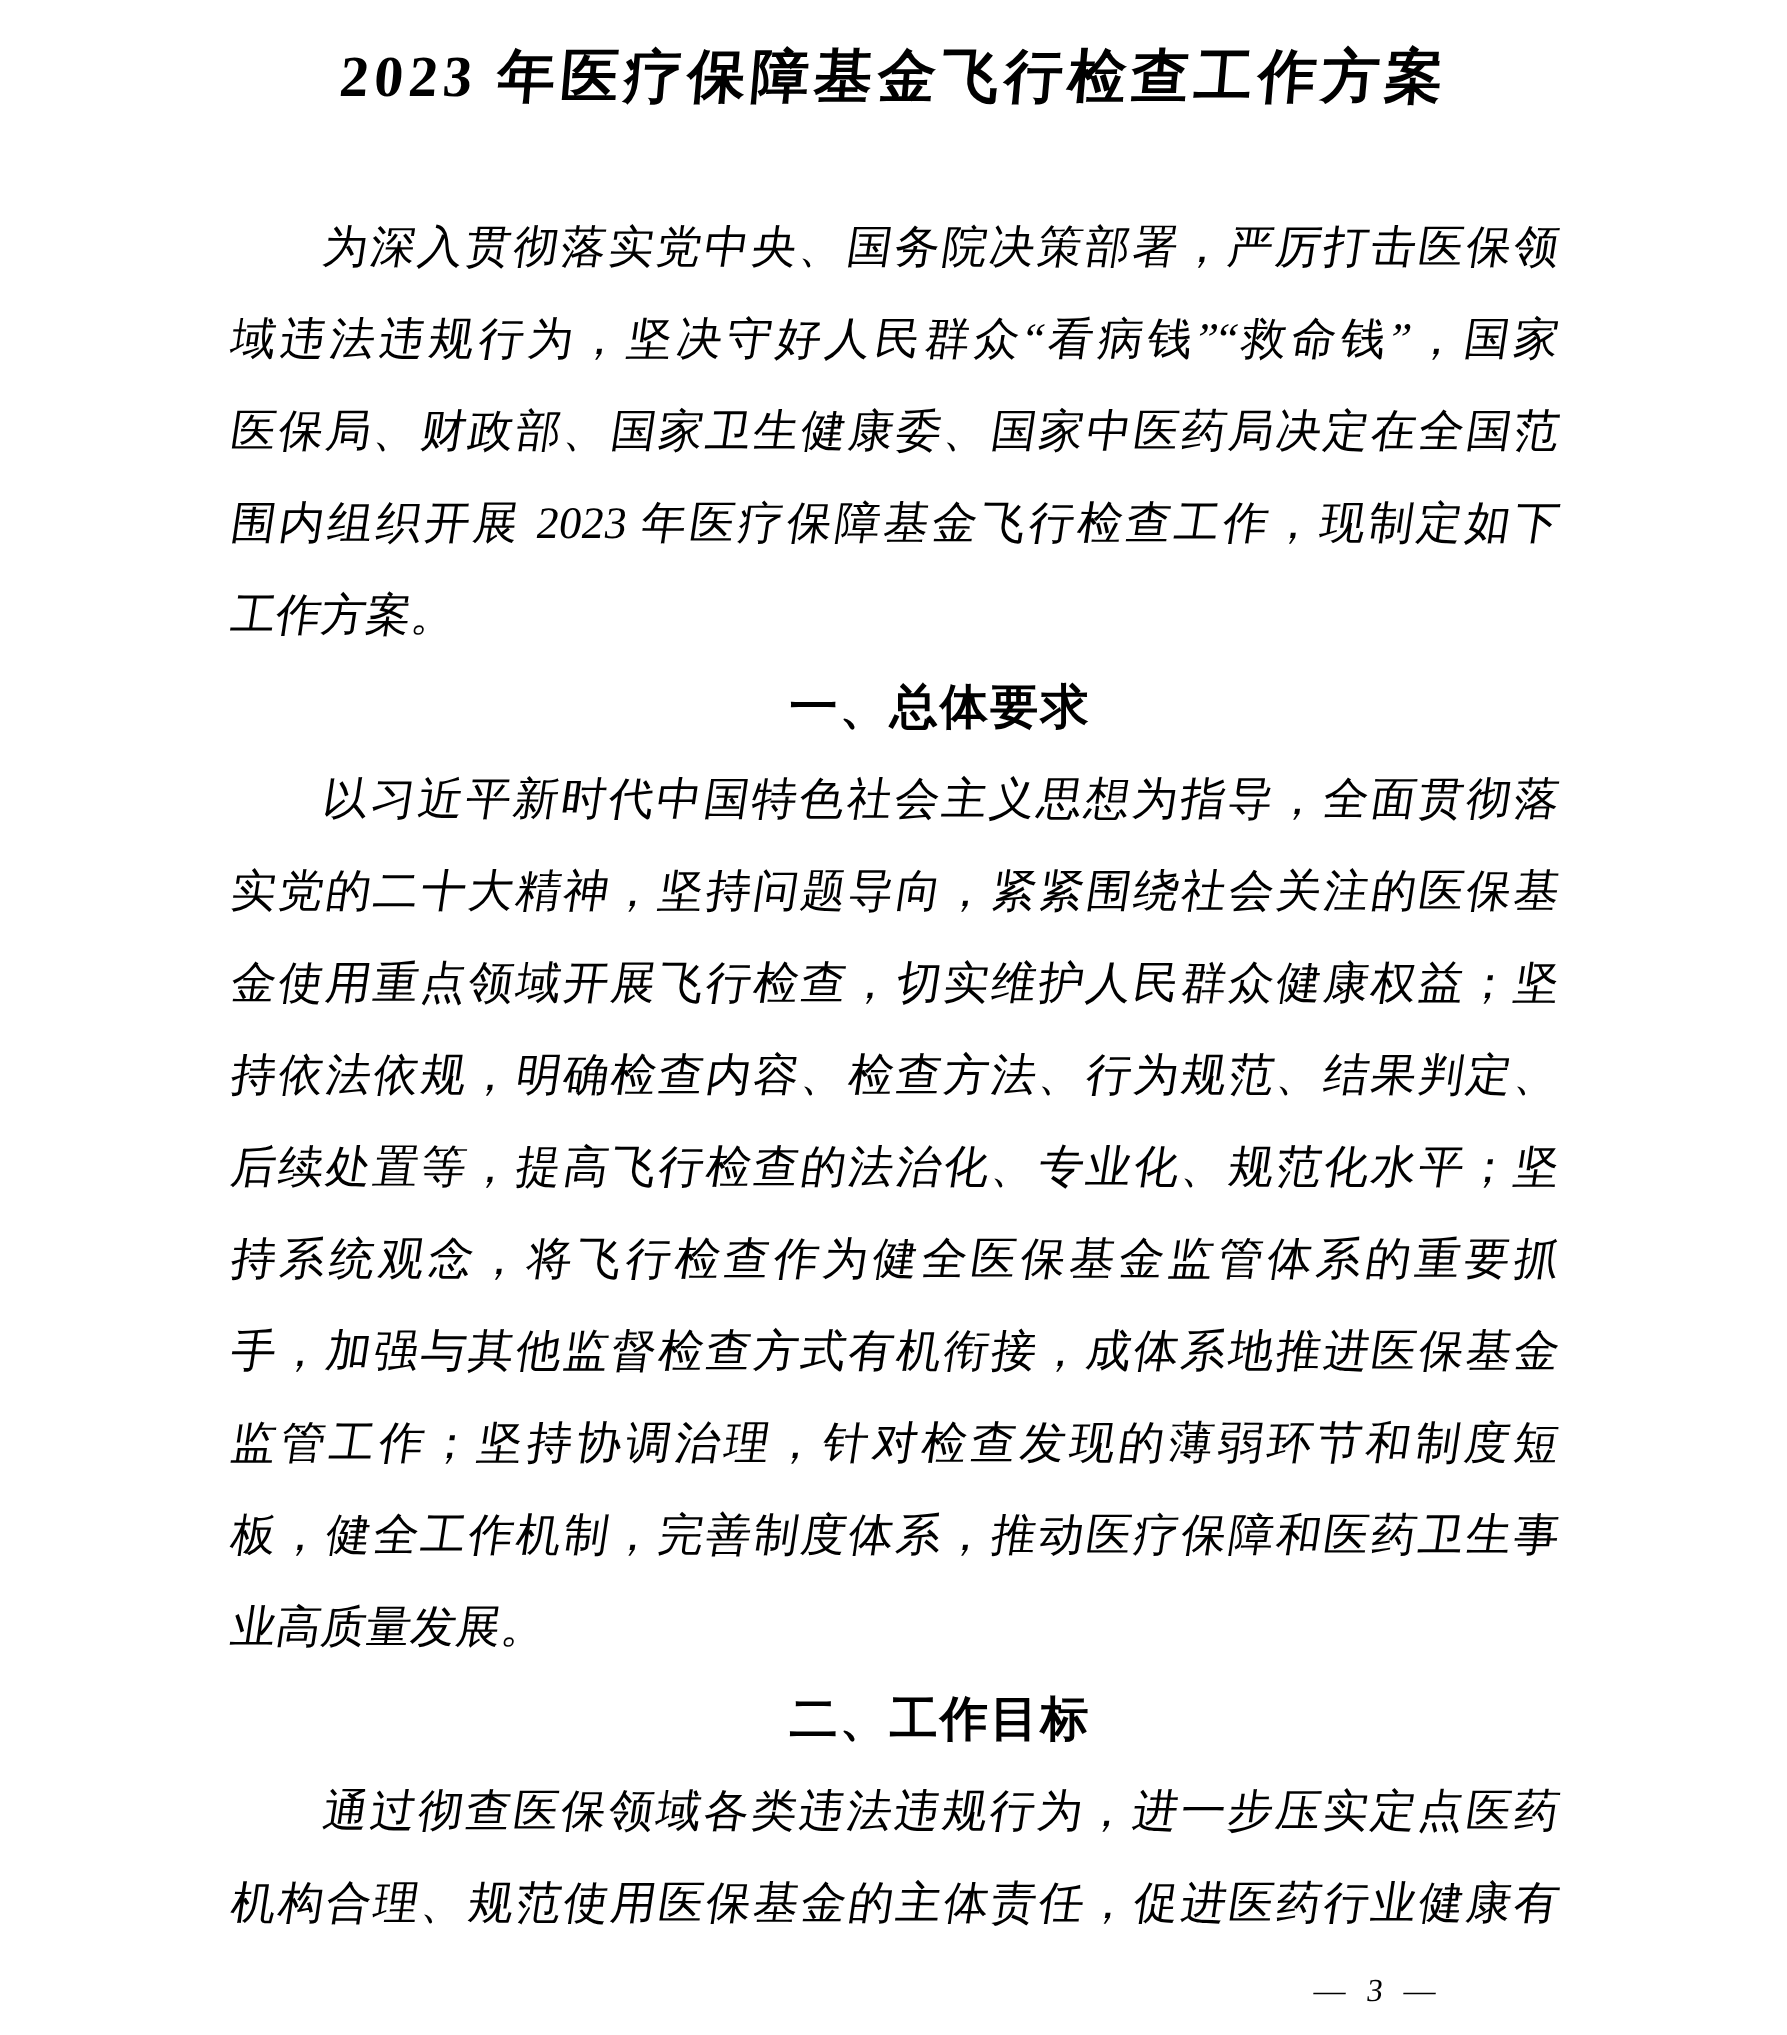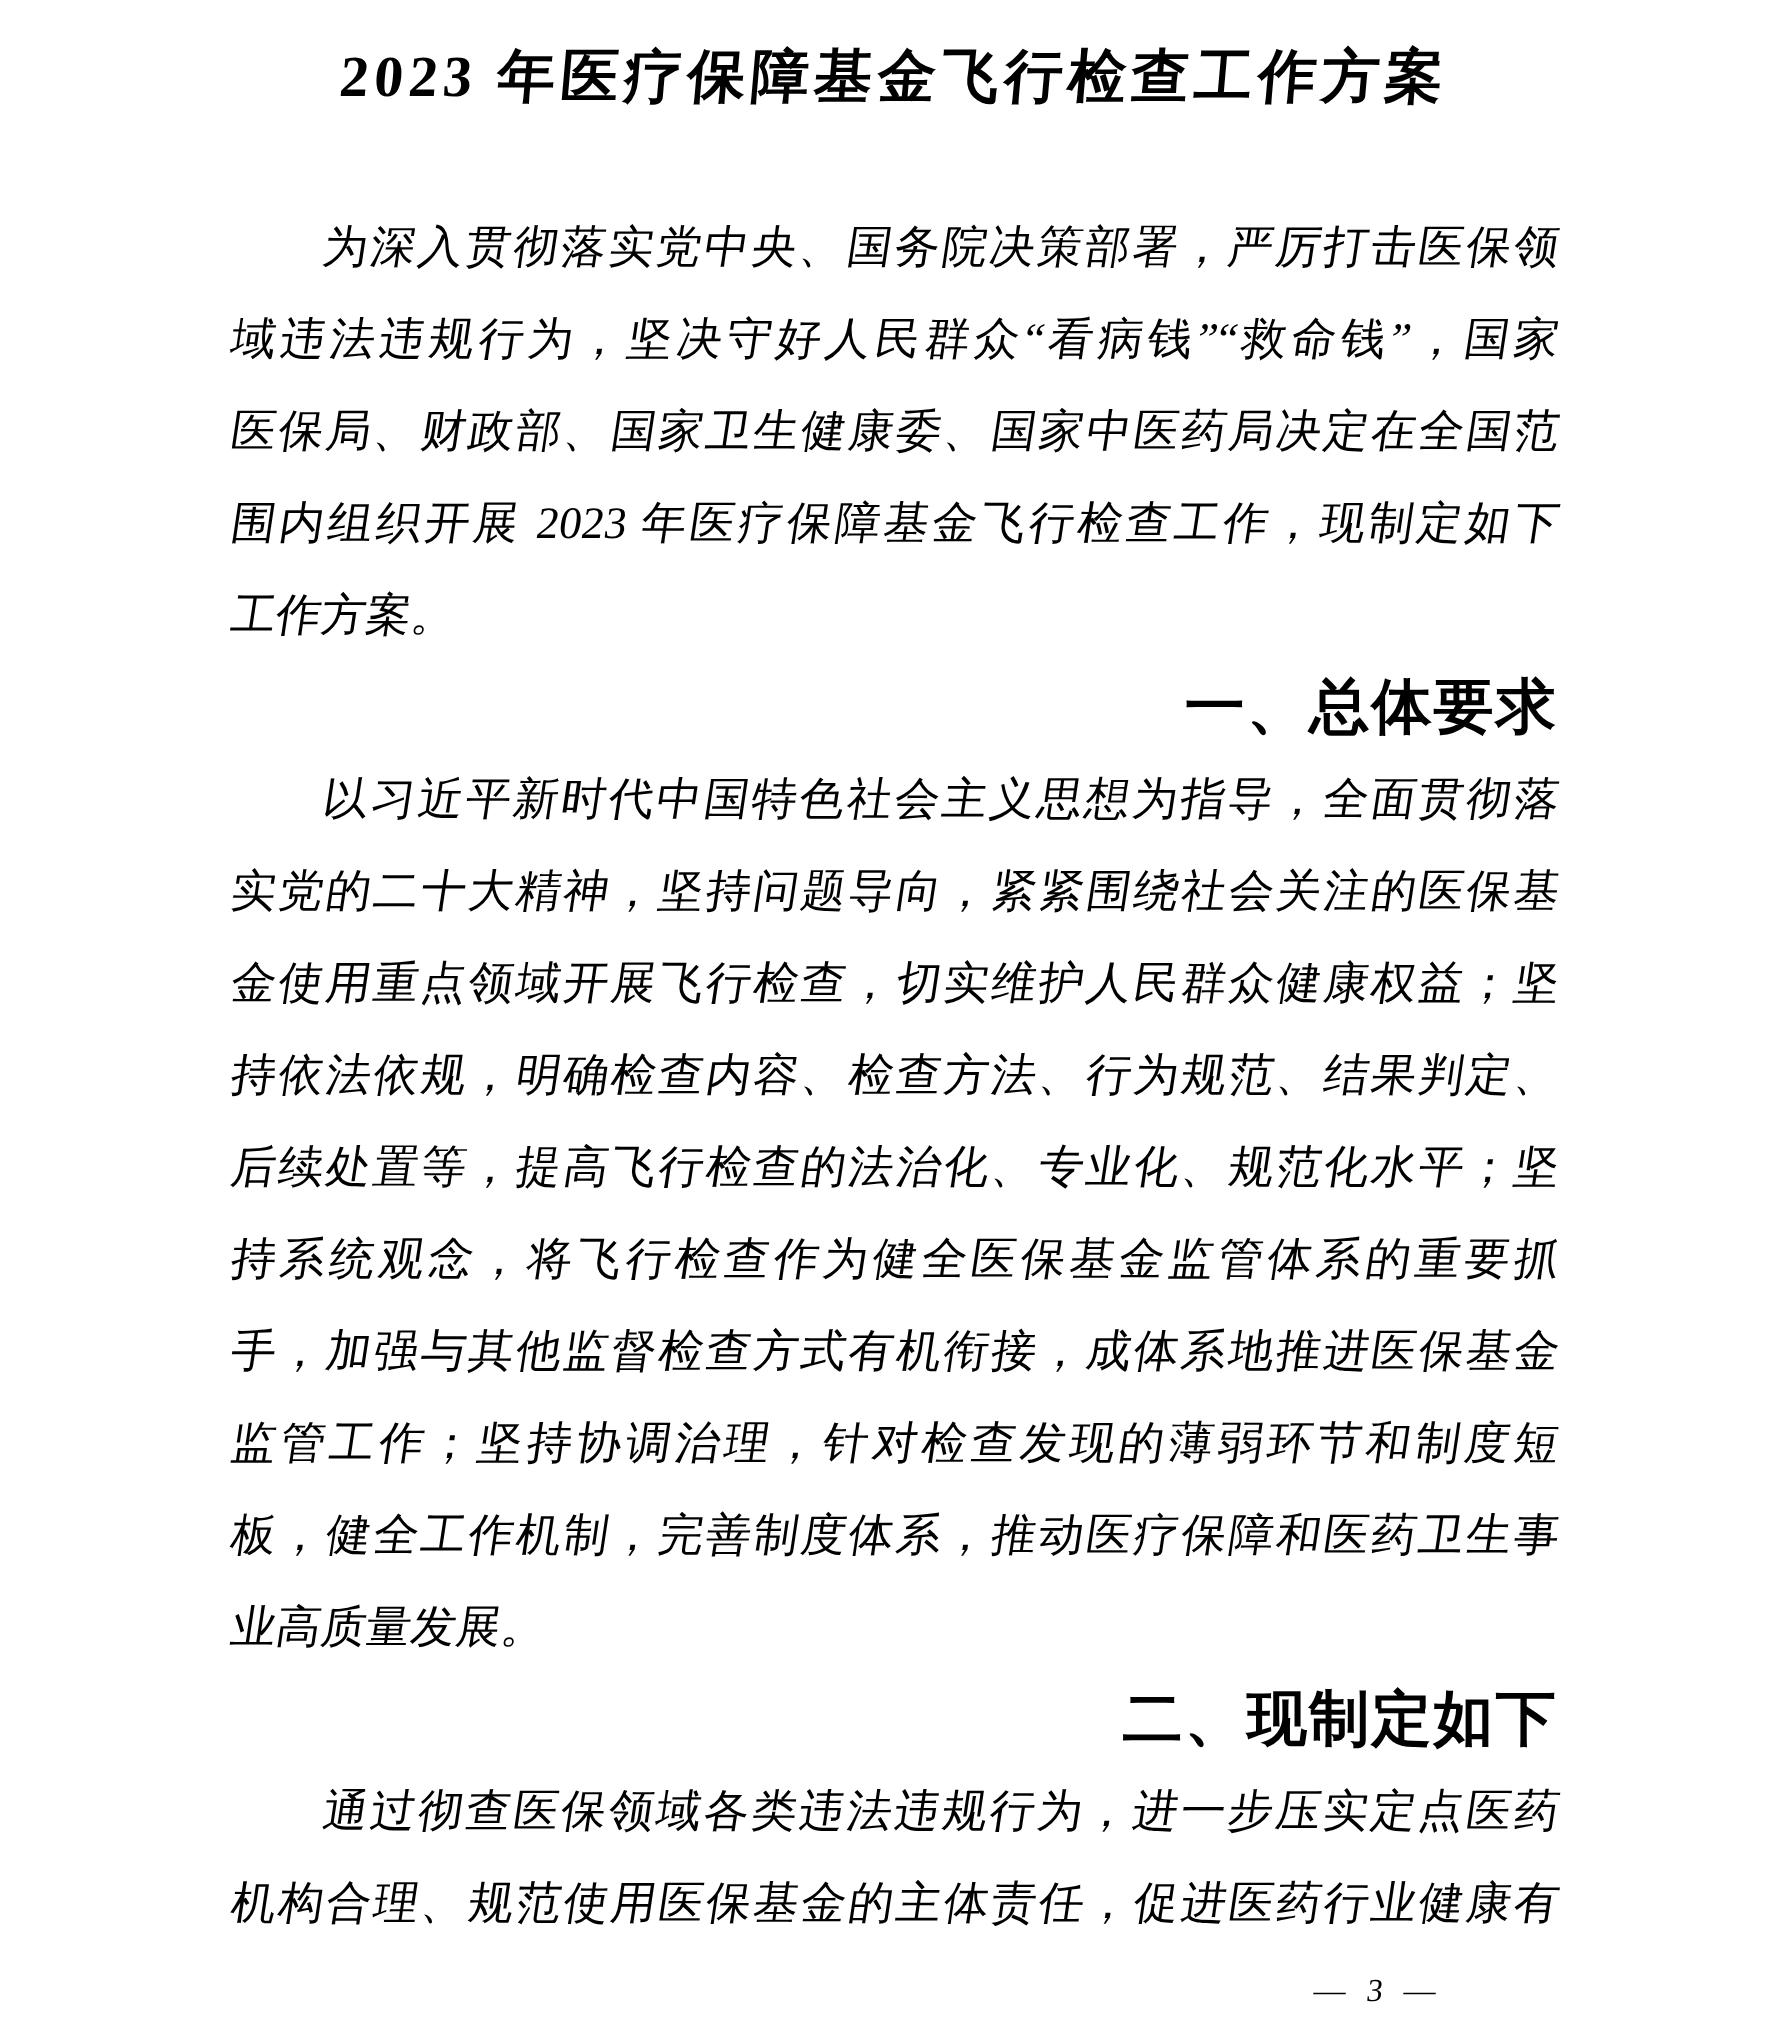"一、总体要求" .line.heading { font-size: 60px -> 48px; text-align: right -> center }
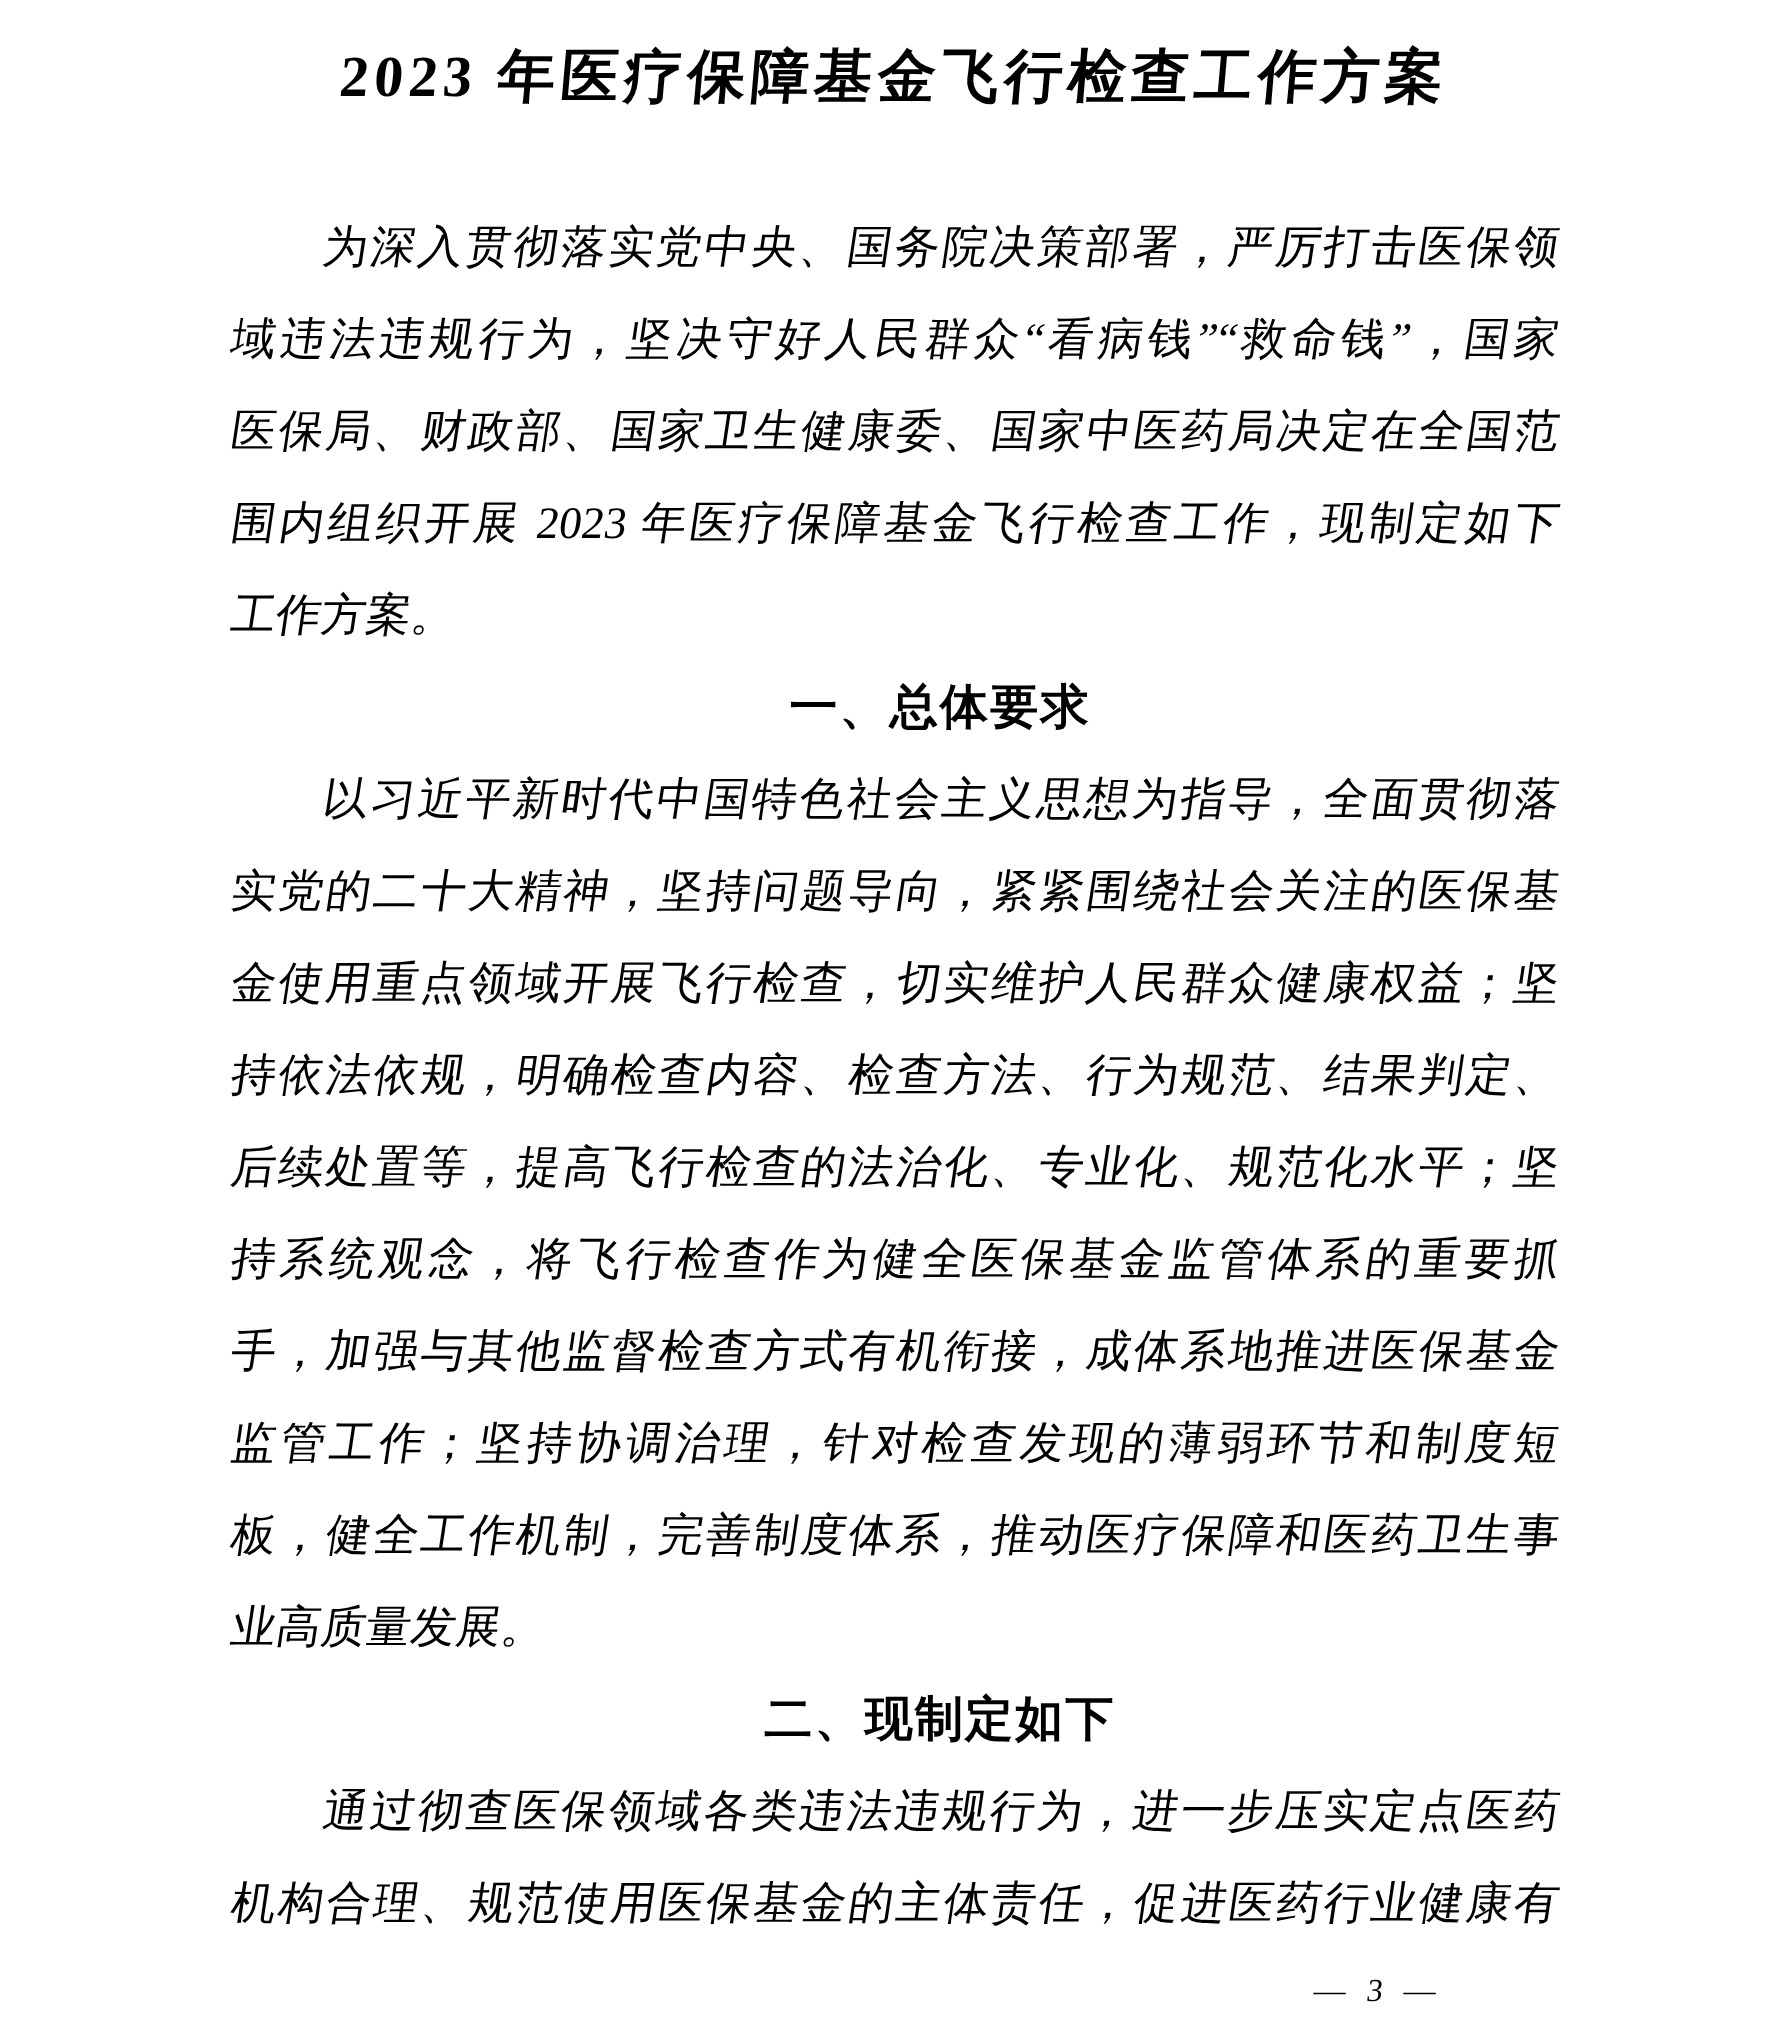"二、现制定如下" div.line { text: 现制定如下 -> 工作目标 }
